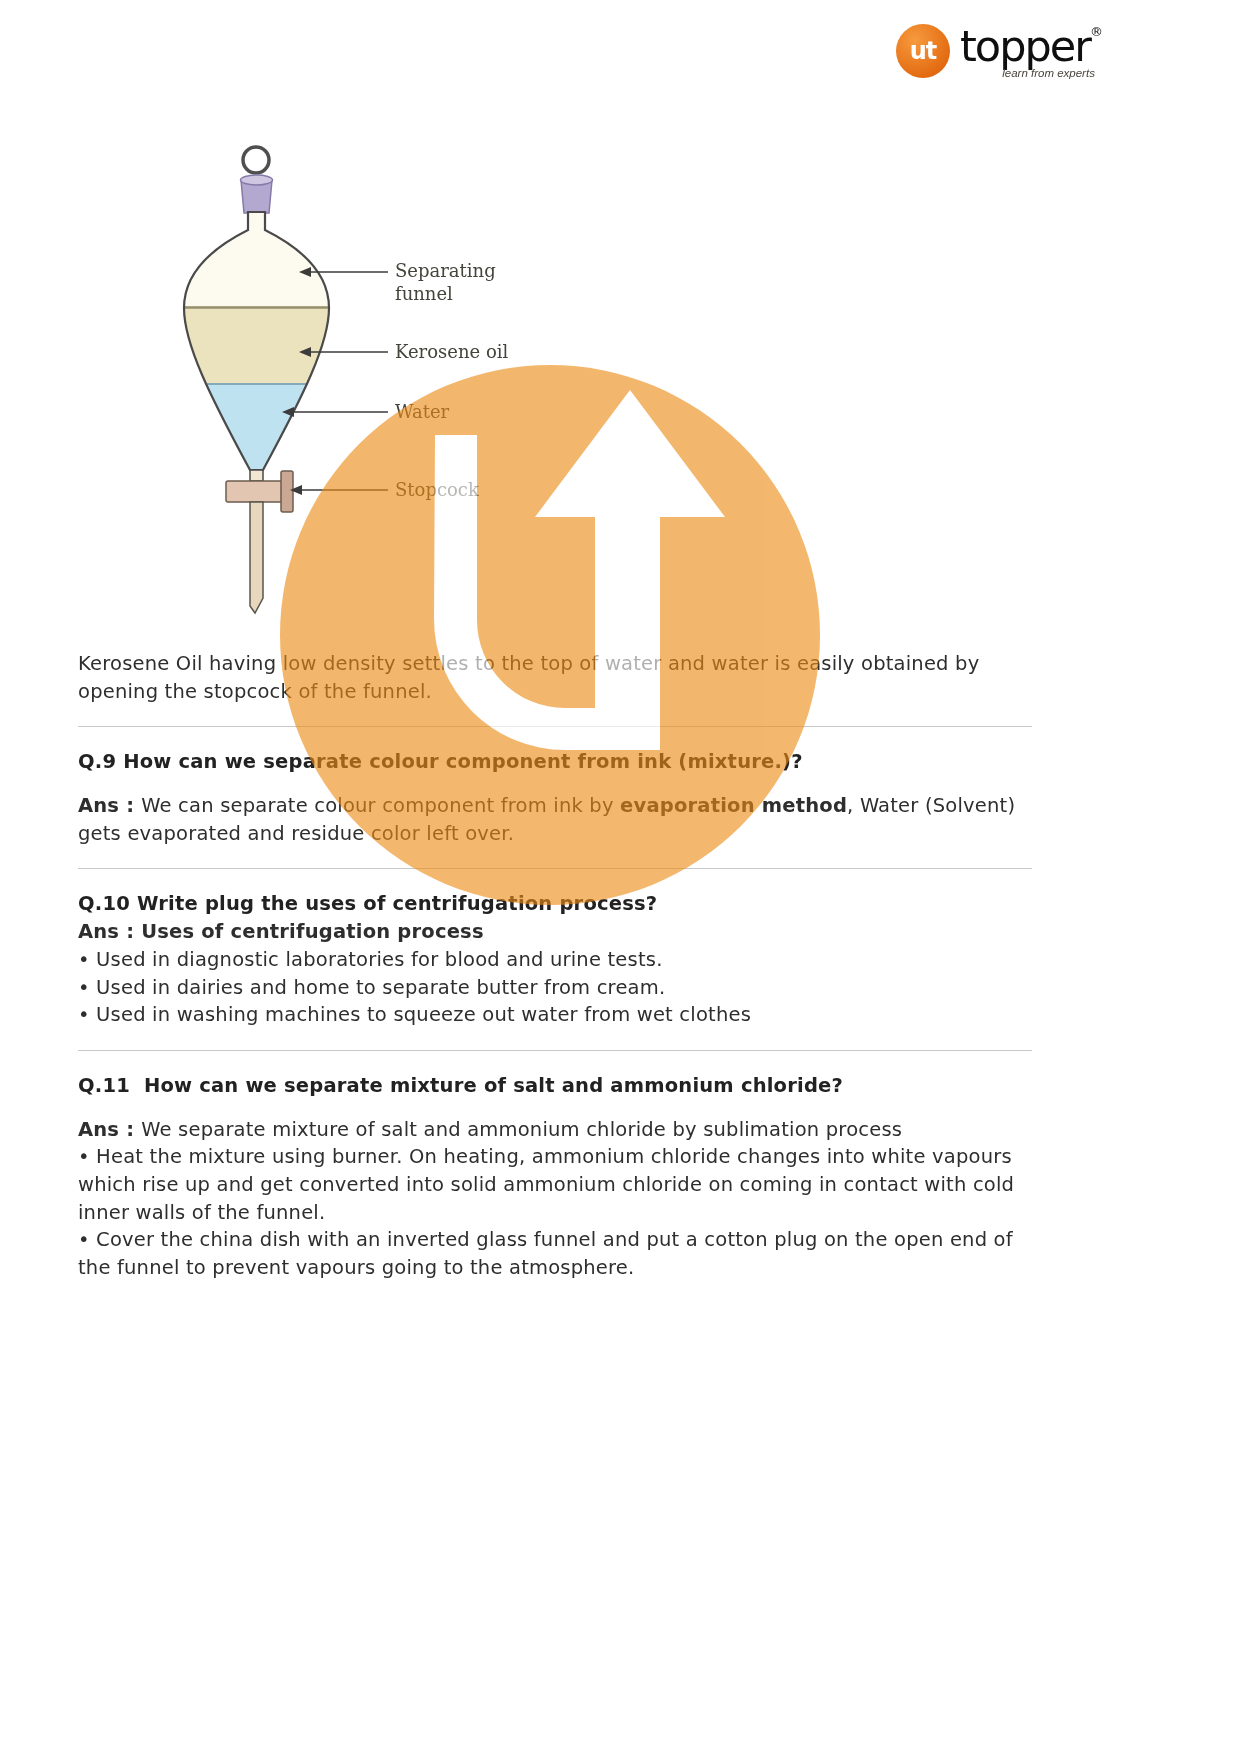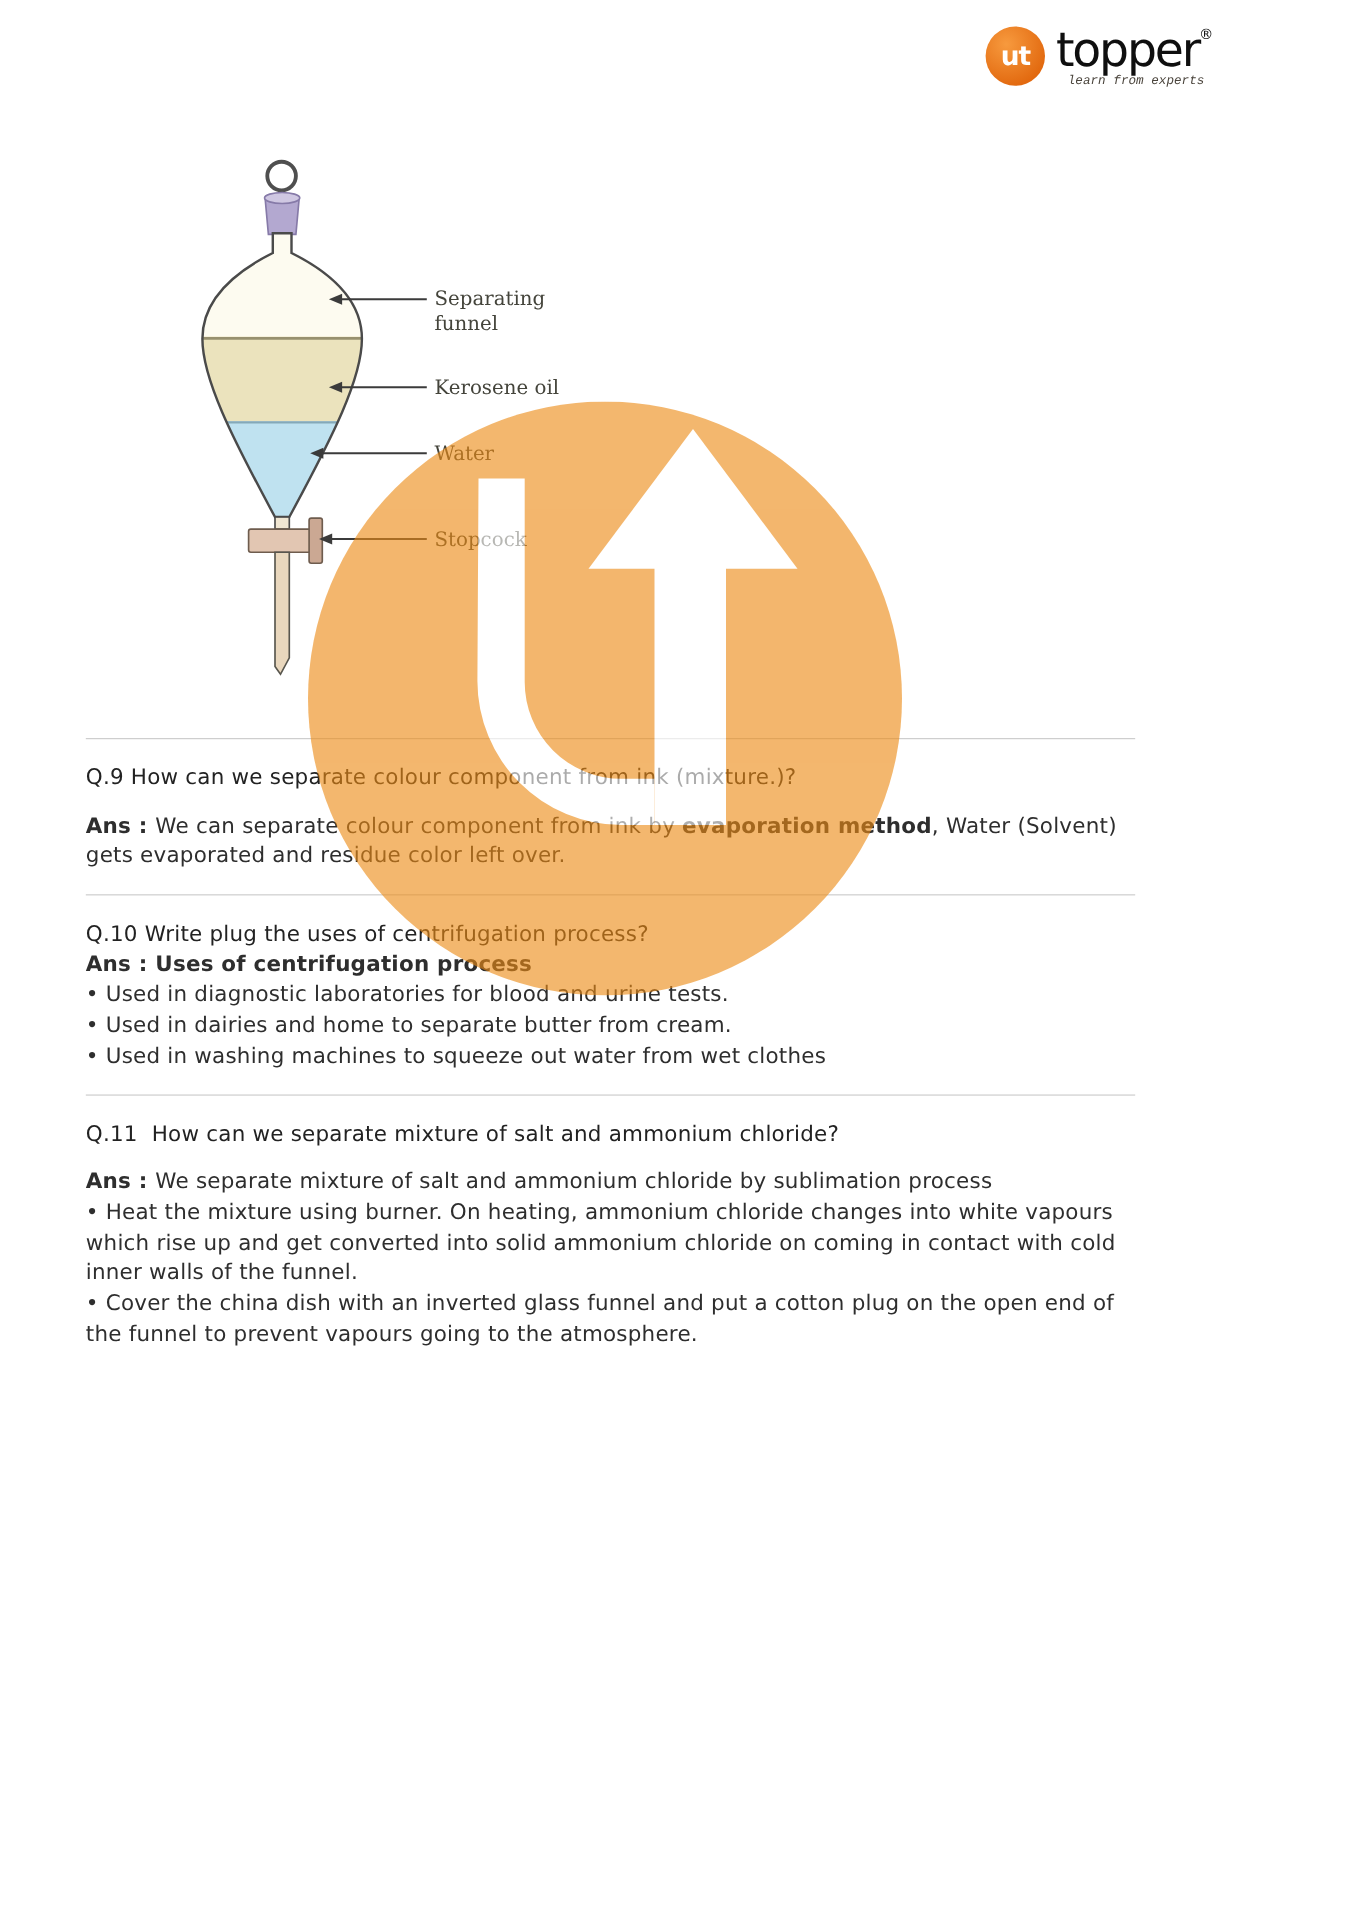"learn from experts" .tagline { font-family: Liberation Mono, monospace -> Liberation Sans, sans-serif }
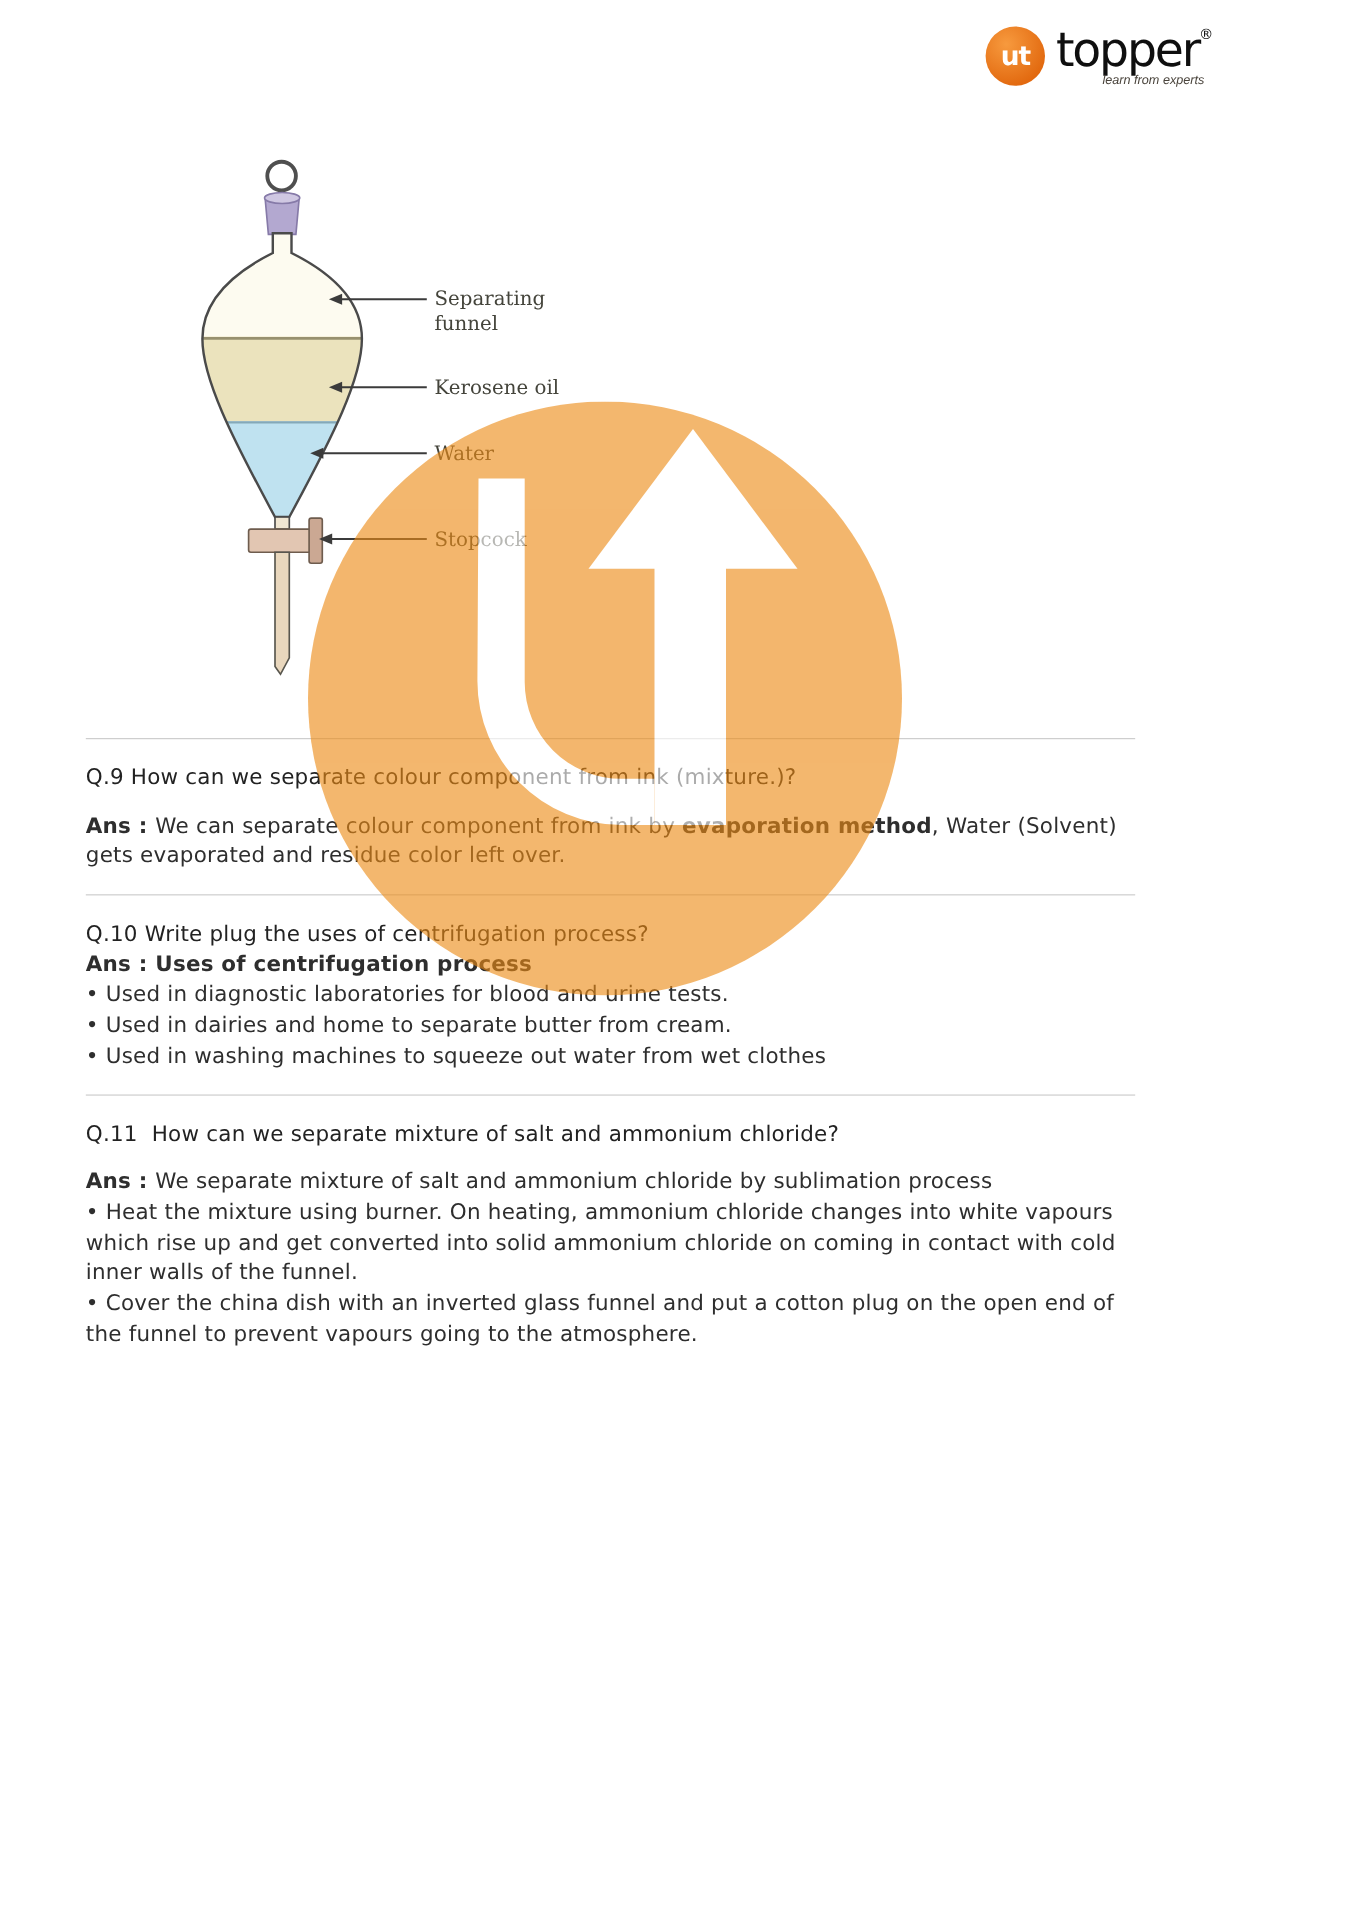"Kerosene Oil having low density" p { html: none -> <p>Kerosene Oil having low density settles to the top of water and water is easily obtained by opening the stopcock of the funnel.</p> }
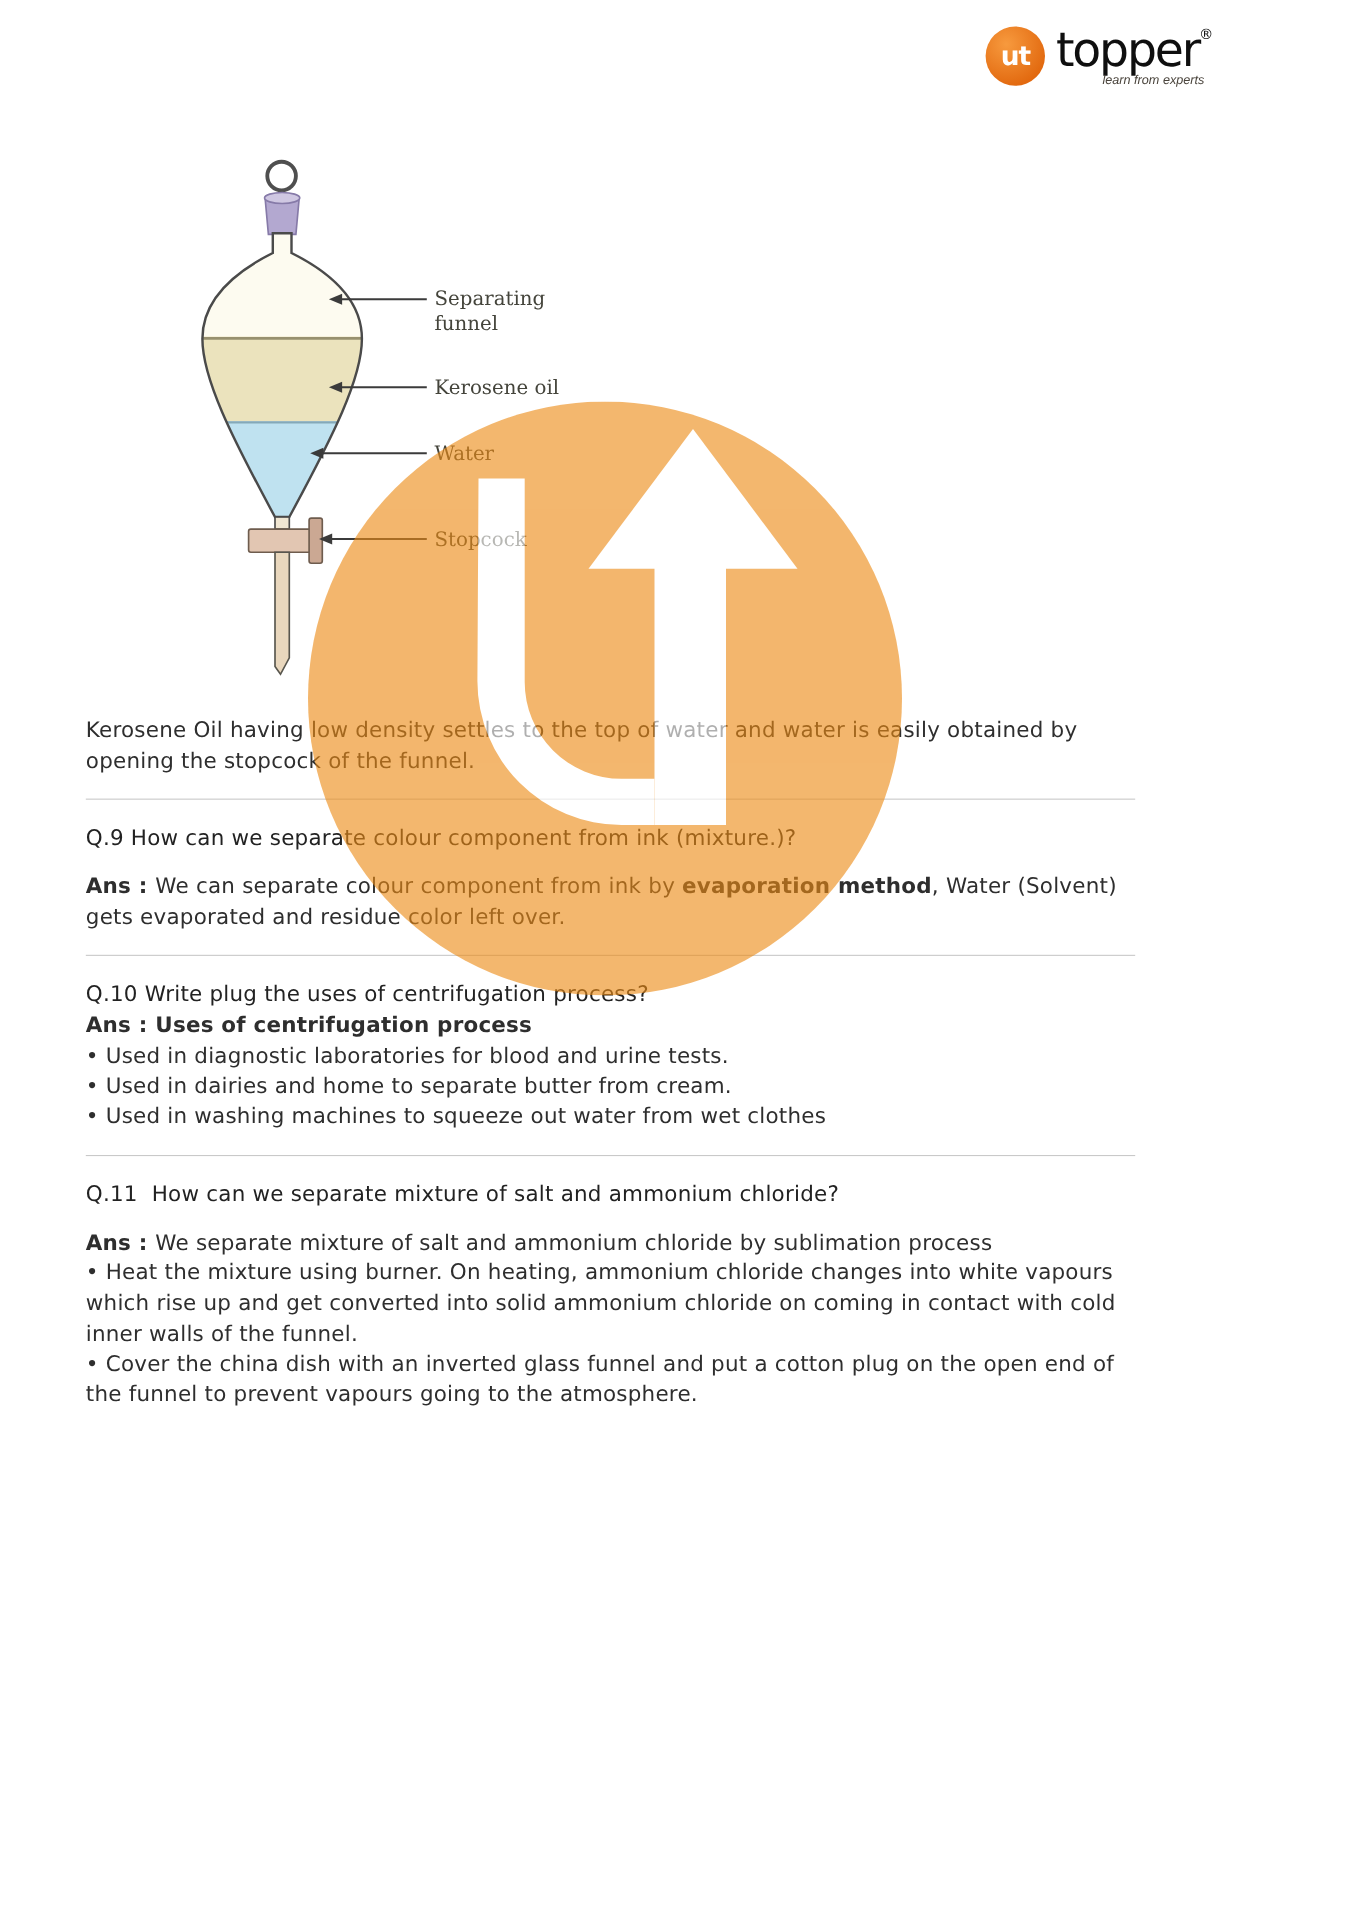"Q.9 How can we separate" .content .question { font-weight: normal -> bold }
